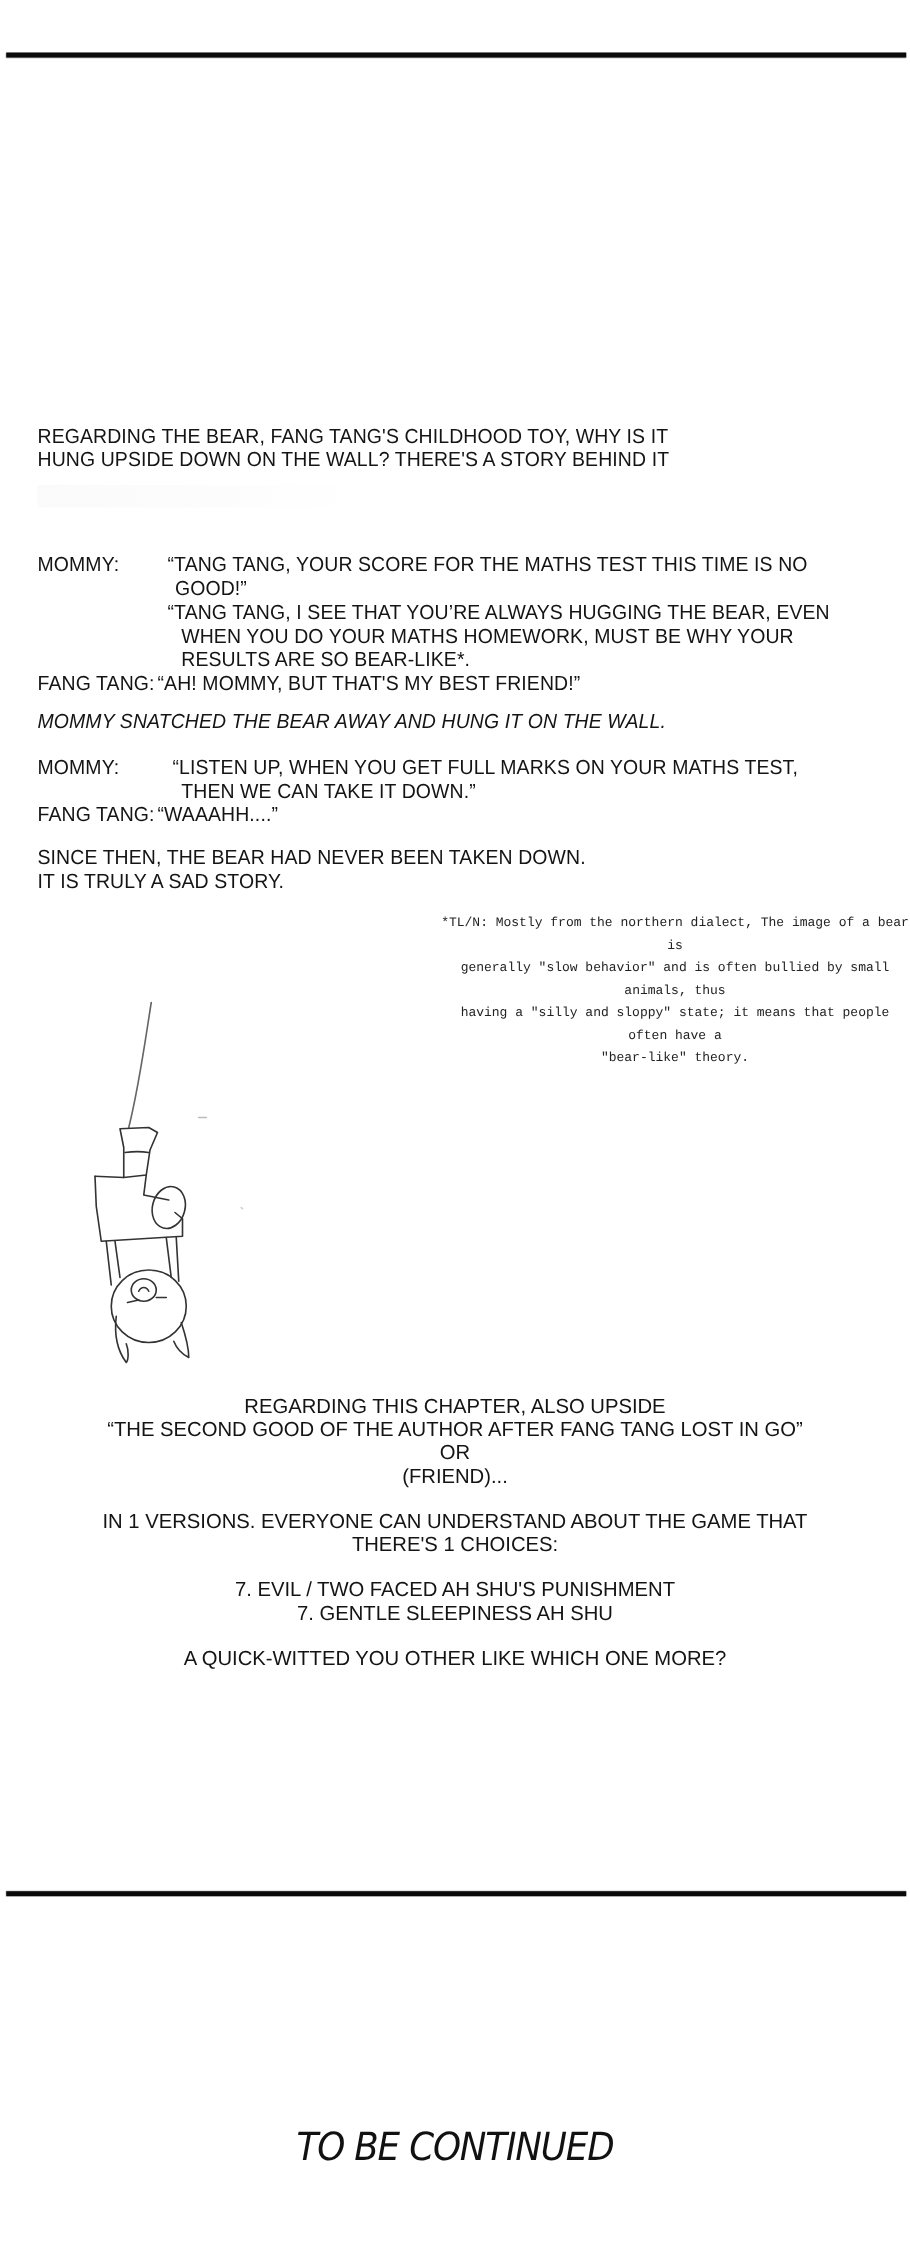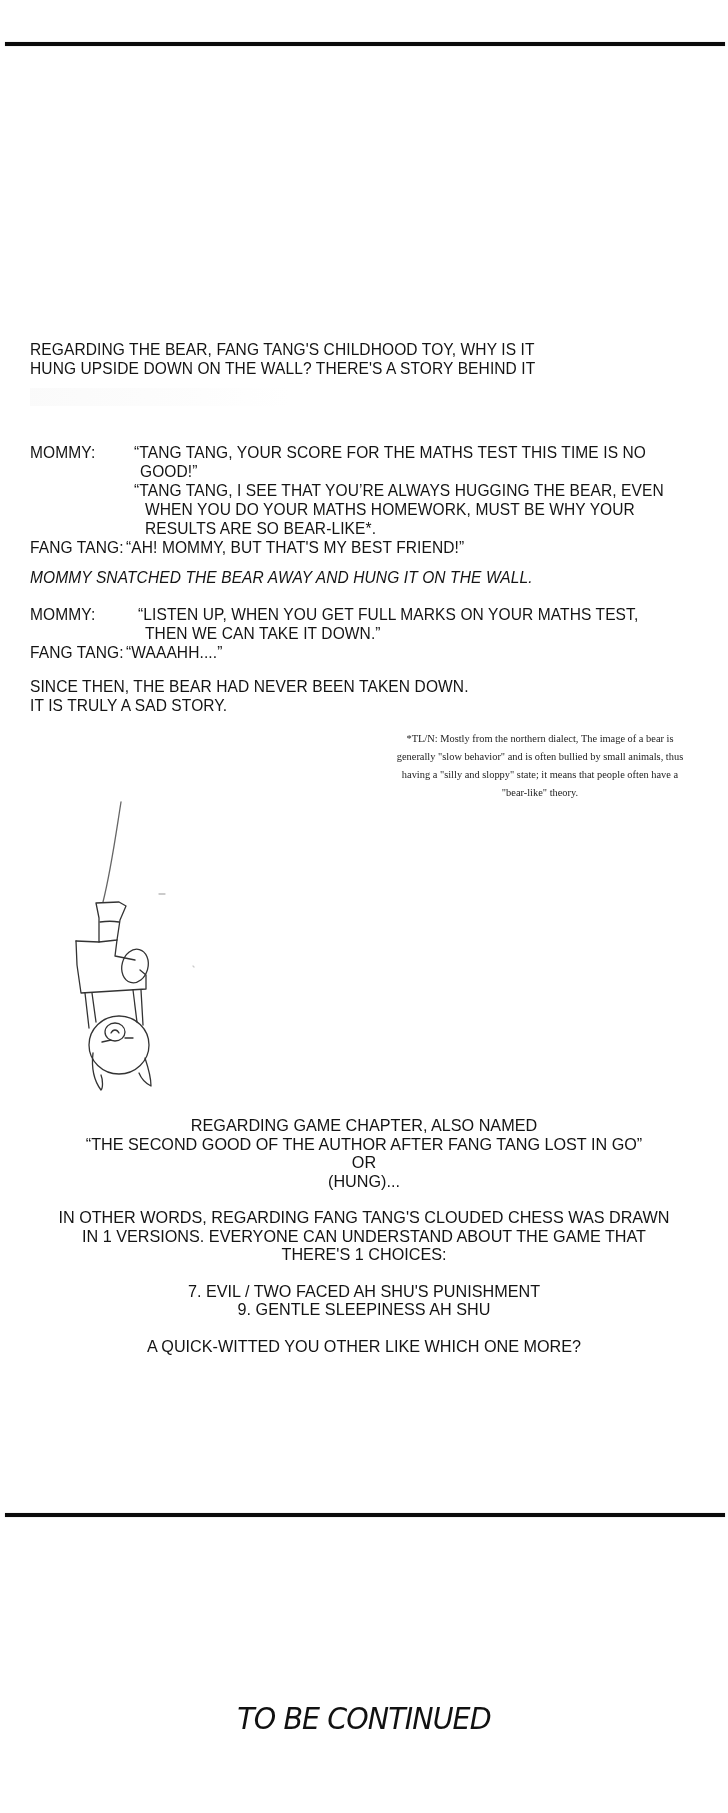"*TL/N: Mostly from the northern" .note { font-family: Liberation Serif, serif -> Liberation Mono, monospace }
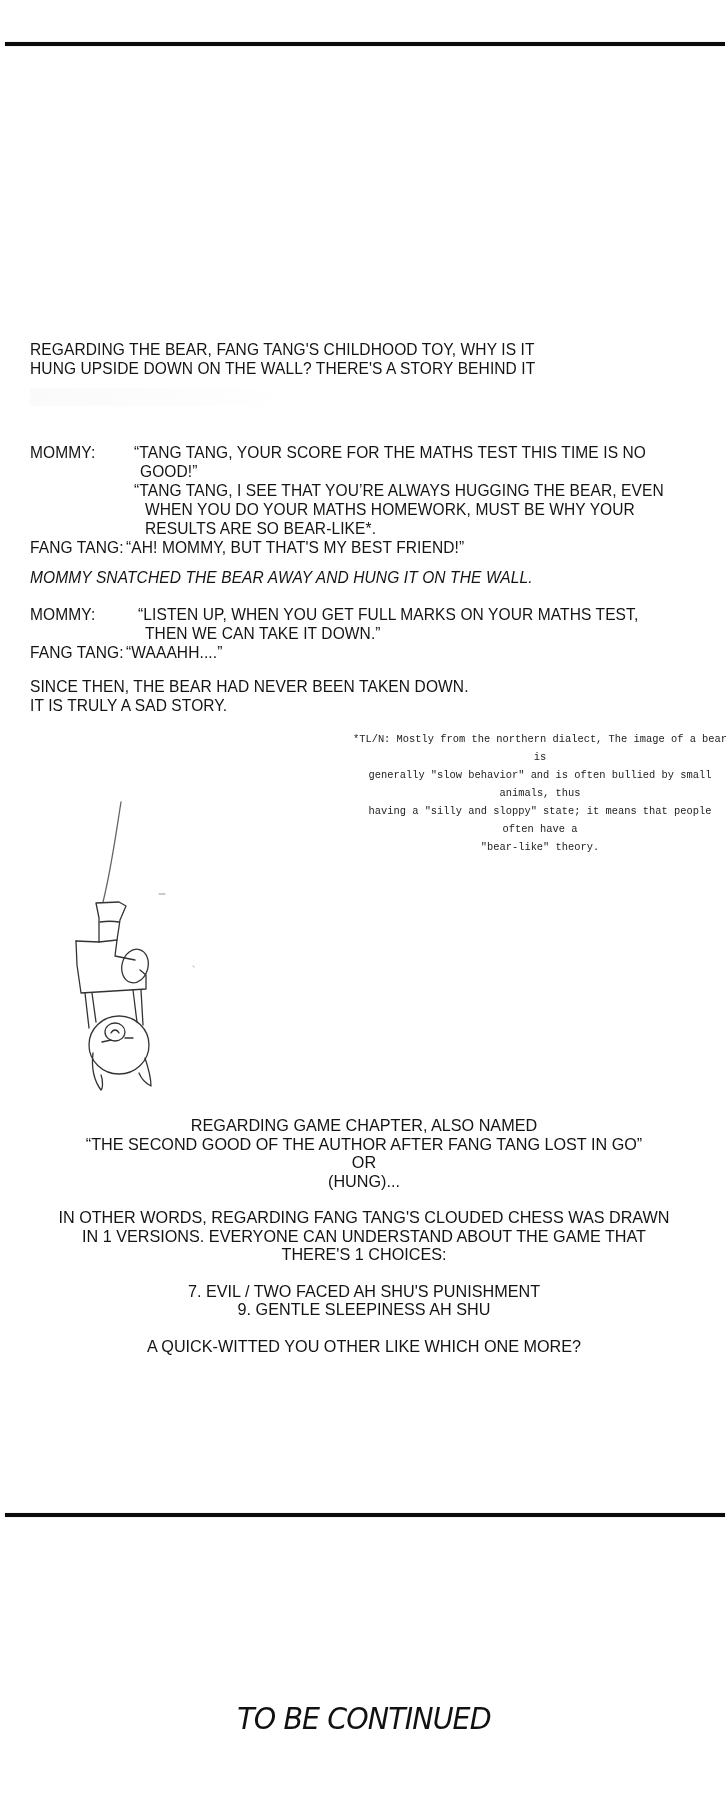"REGARDING GAME CHAPTER, ALSO NAMED" div { text: GAME CHAPTER, ALSO NAMED -> THIS CHAPTER, ALSO UPSIDE }
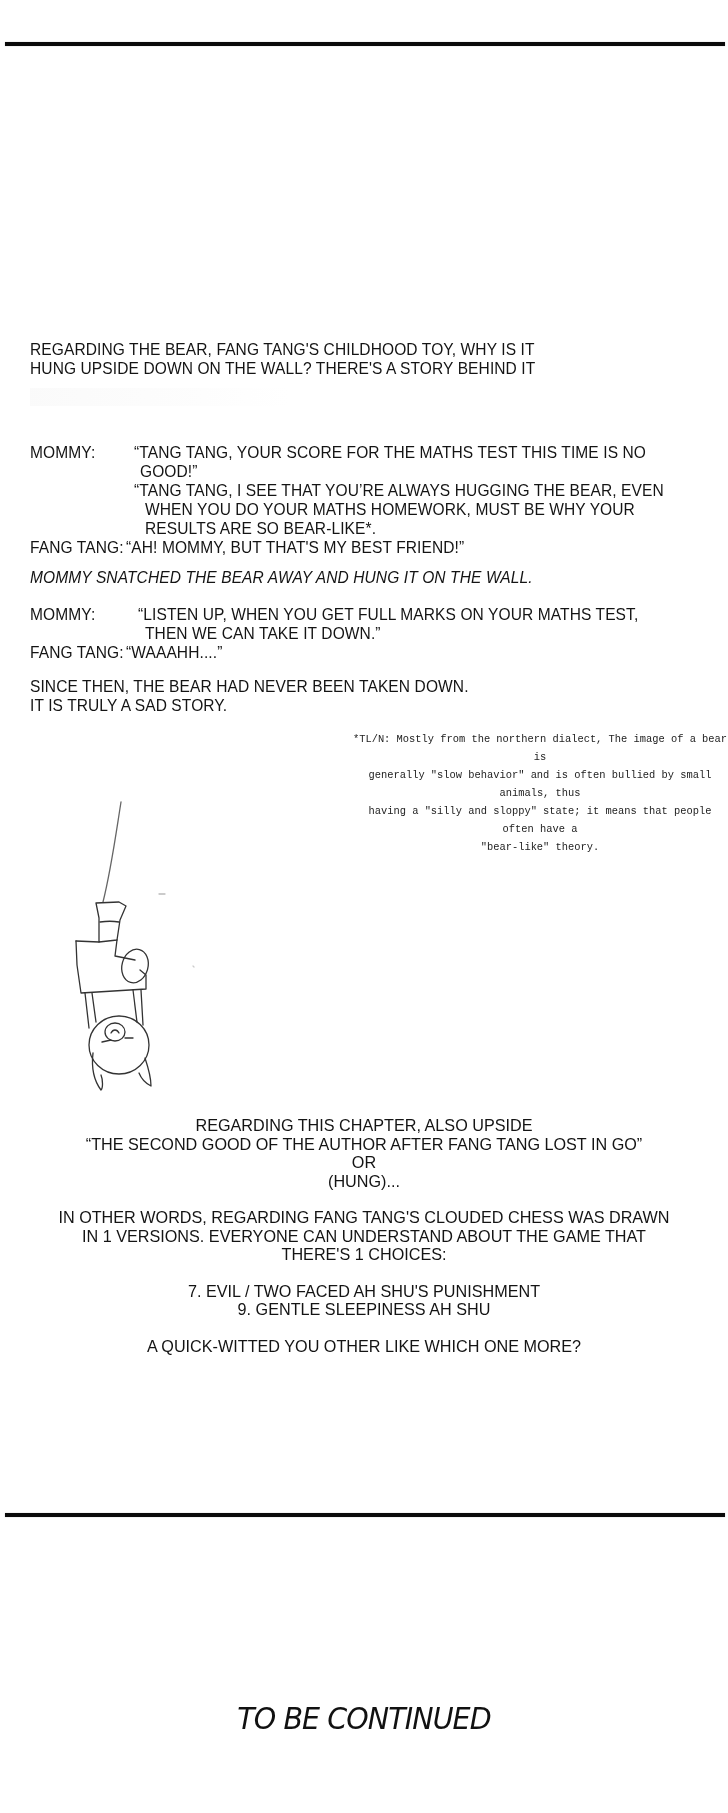"(HUNG)..." div { text: HUNG -> FRIEND }
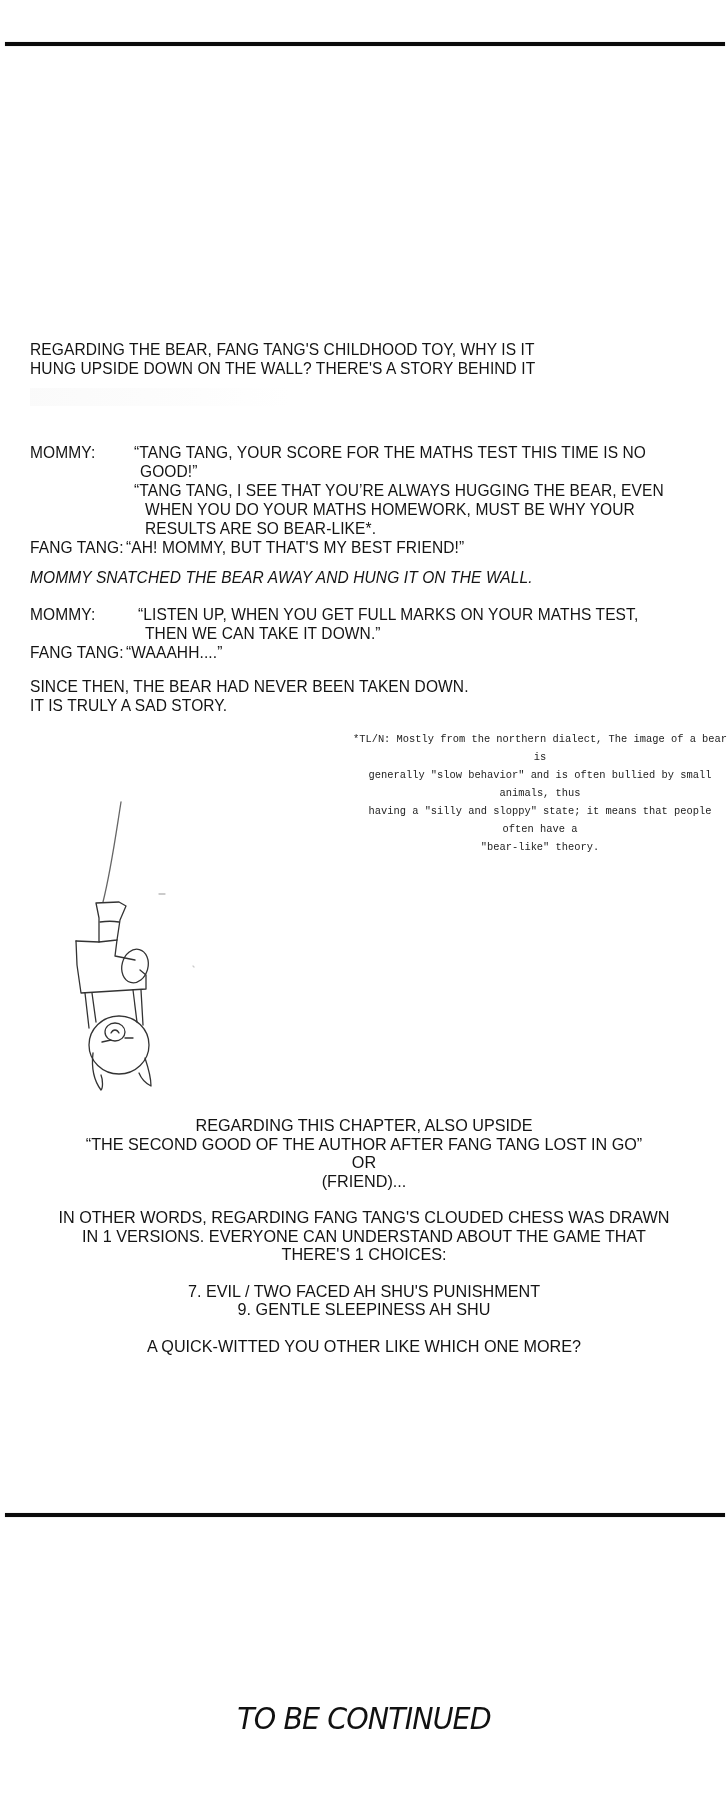"IN OTHER WORDS, REGARDING FANG" div { html: <div>IN OTHER WORDS, REGARDING FANG TANG'S CLOUDED CHESS WAS DRAWN</div> -> none }
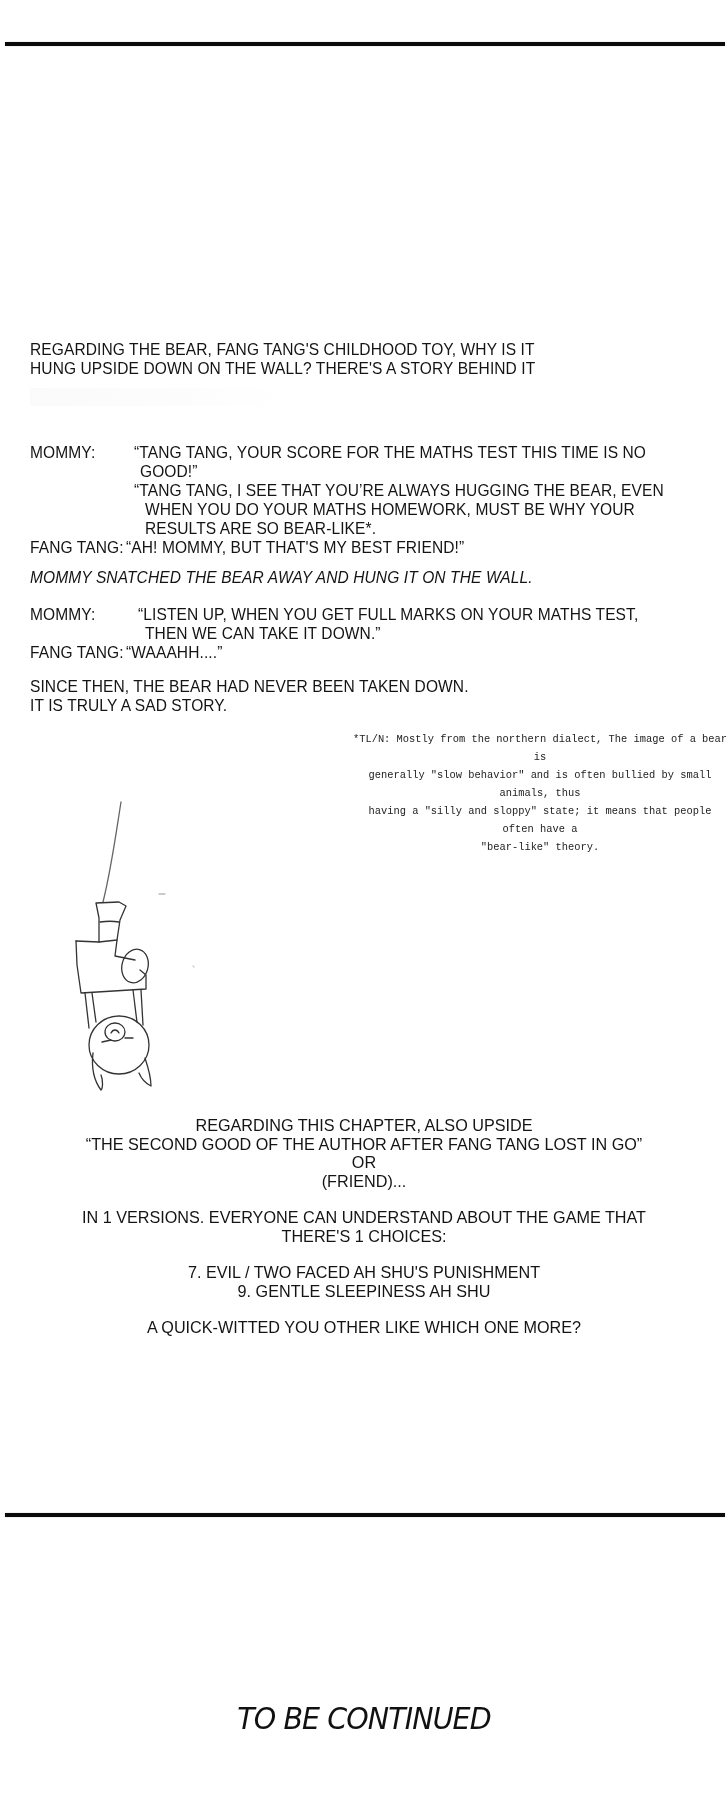"9. GENTLE SLEEPINESS AH SHU" div { text: 9 -> 7 }
